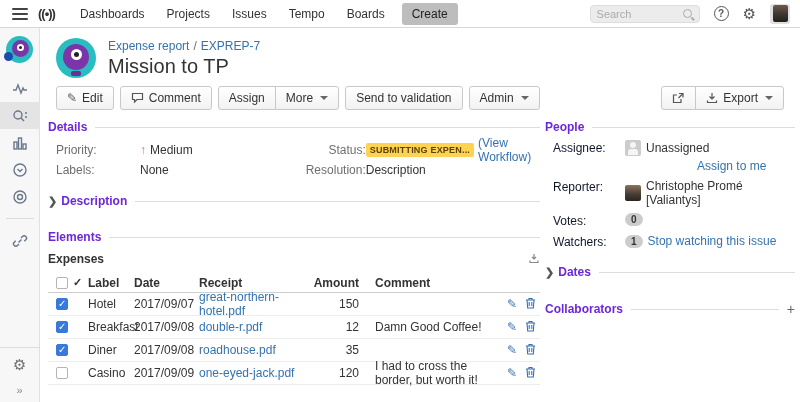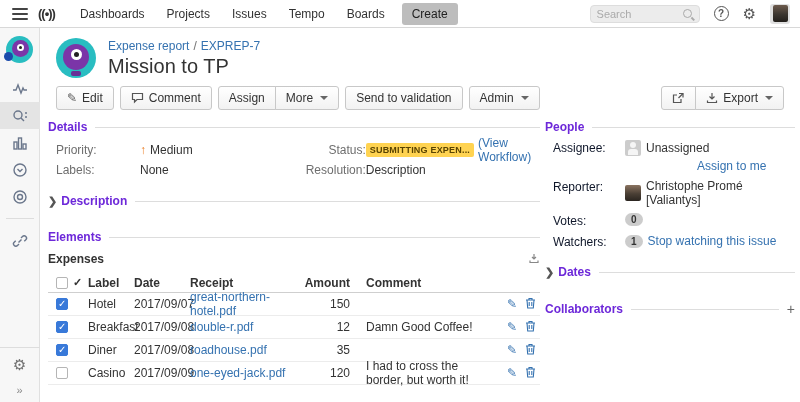"Date" .col-date { width: 56px -> 65px }
